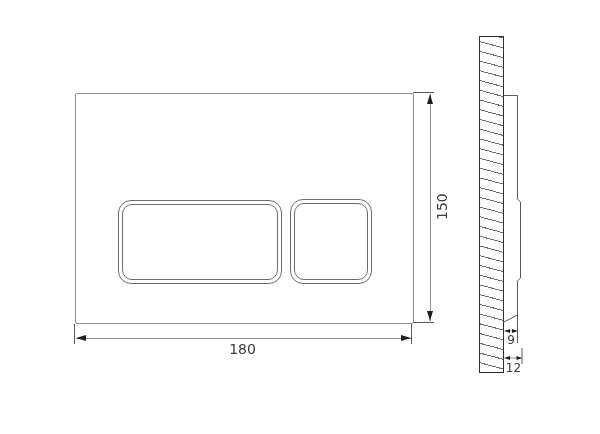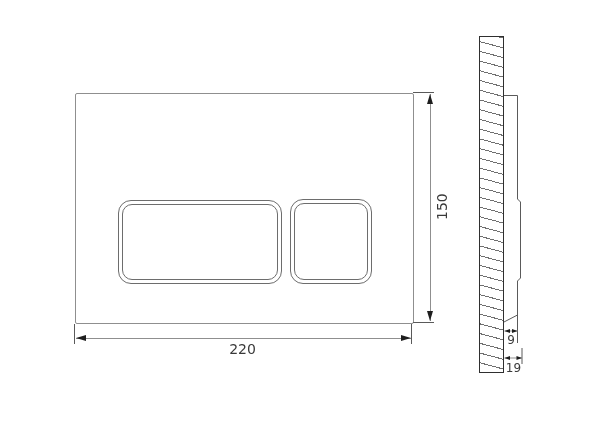"220" div.abs { text: 220 -> 180 }
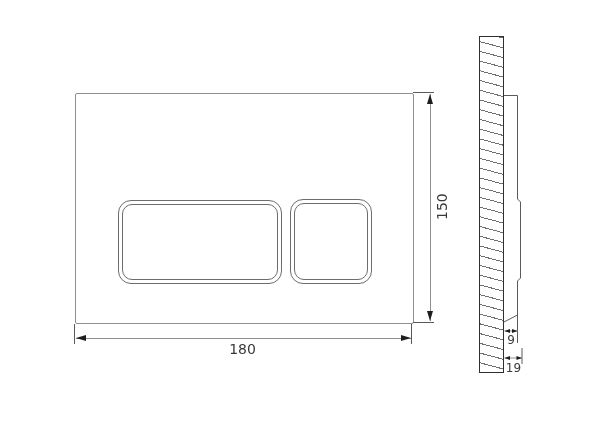"19" div.abs { text: 19 -> 12 }
